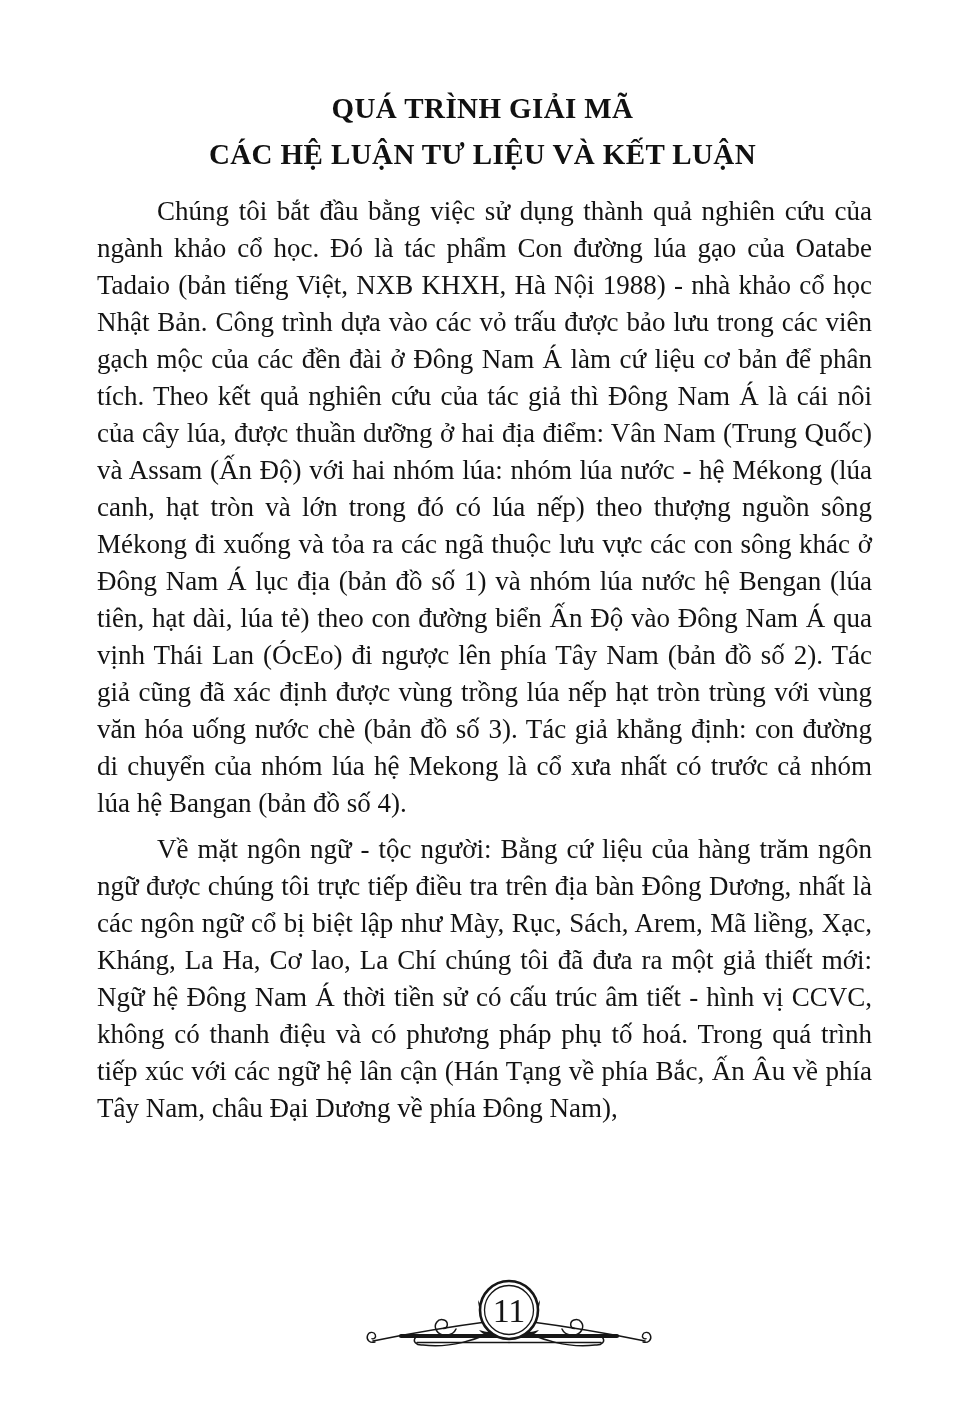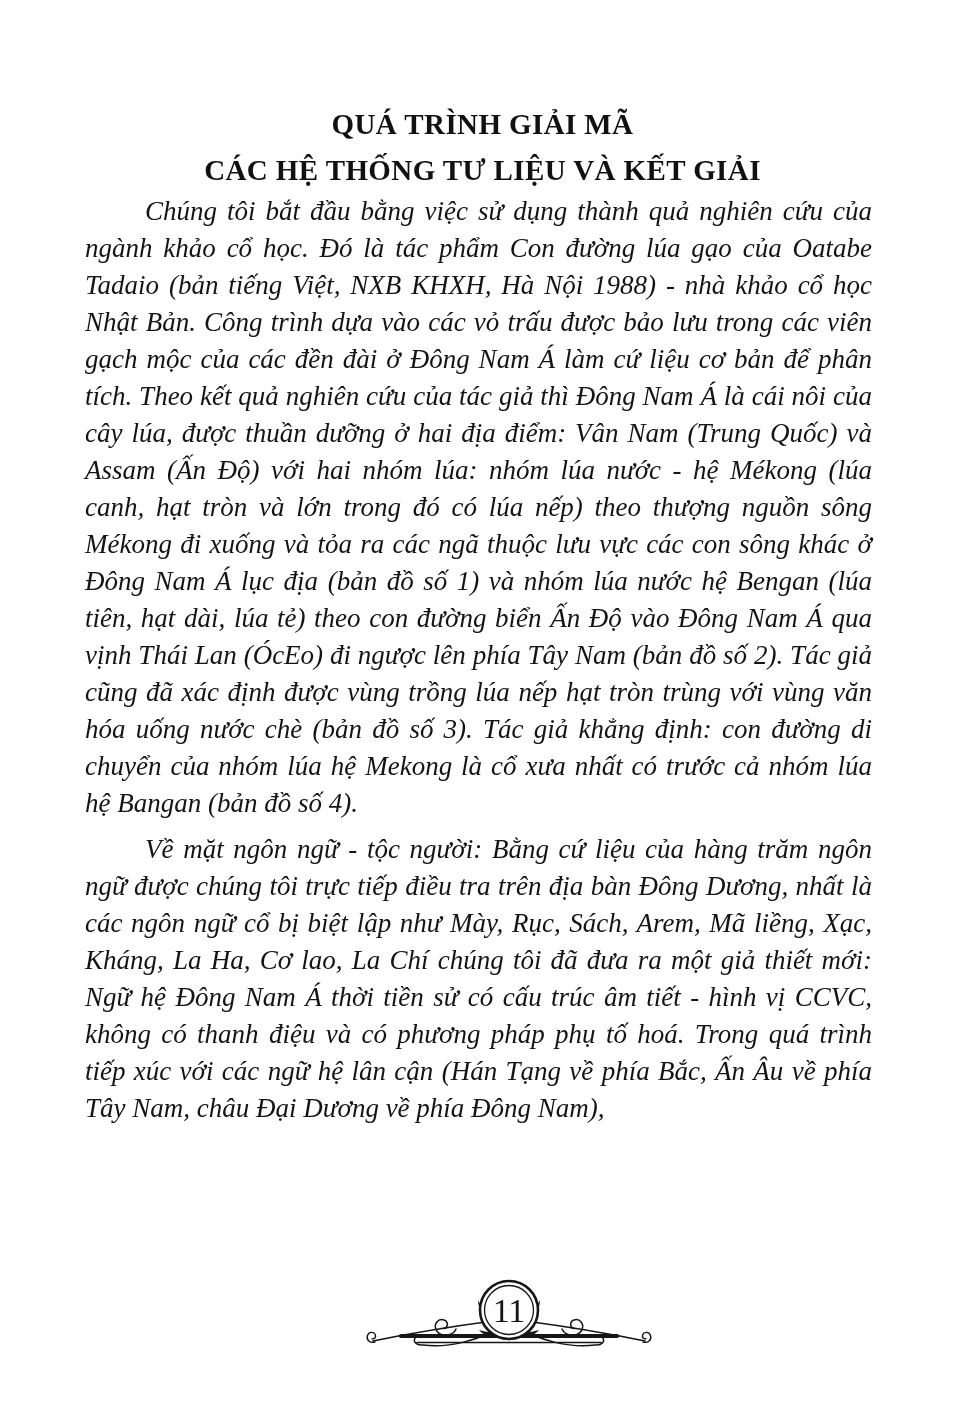"QUÁ TRÌNH GIẢI MÃ" .title { margin: 17px -> 1px }
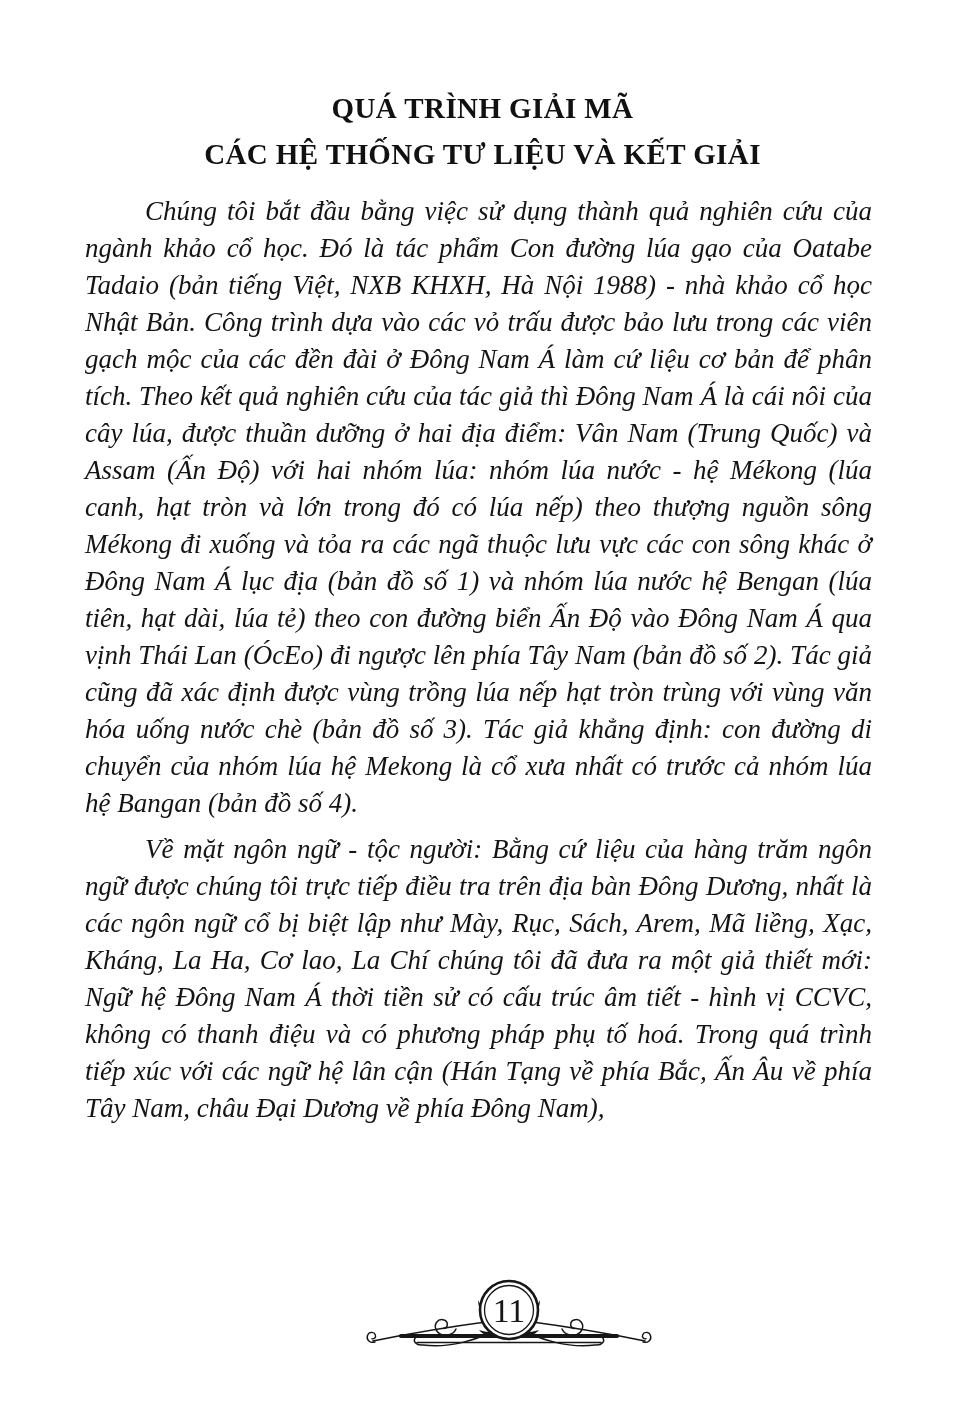"CÁC HỆ THỐNG TƯ LIỆU" span.title-line { text: THỐNG TƯ LIỆU VÀ KẾT GIẢI -> LUẬN TƯ LIỆU VÀ KẾT LUẬN }
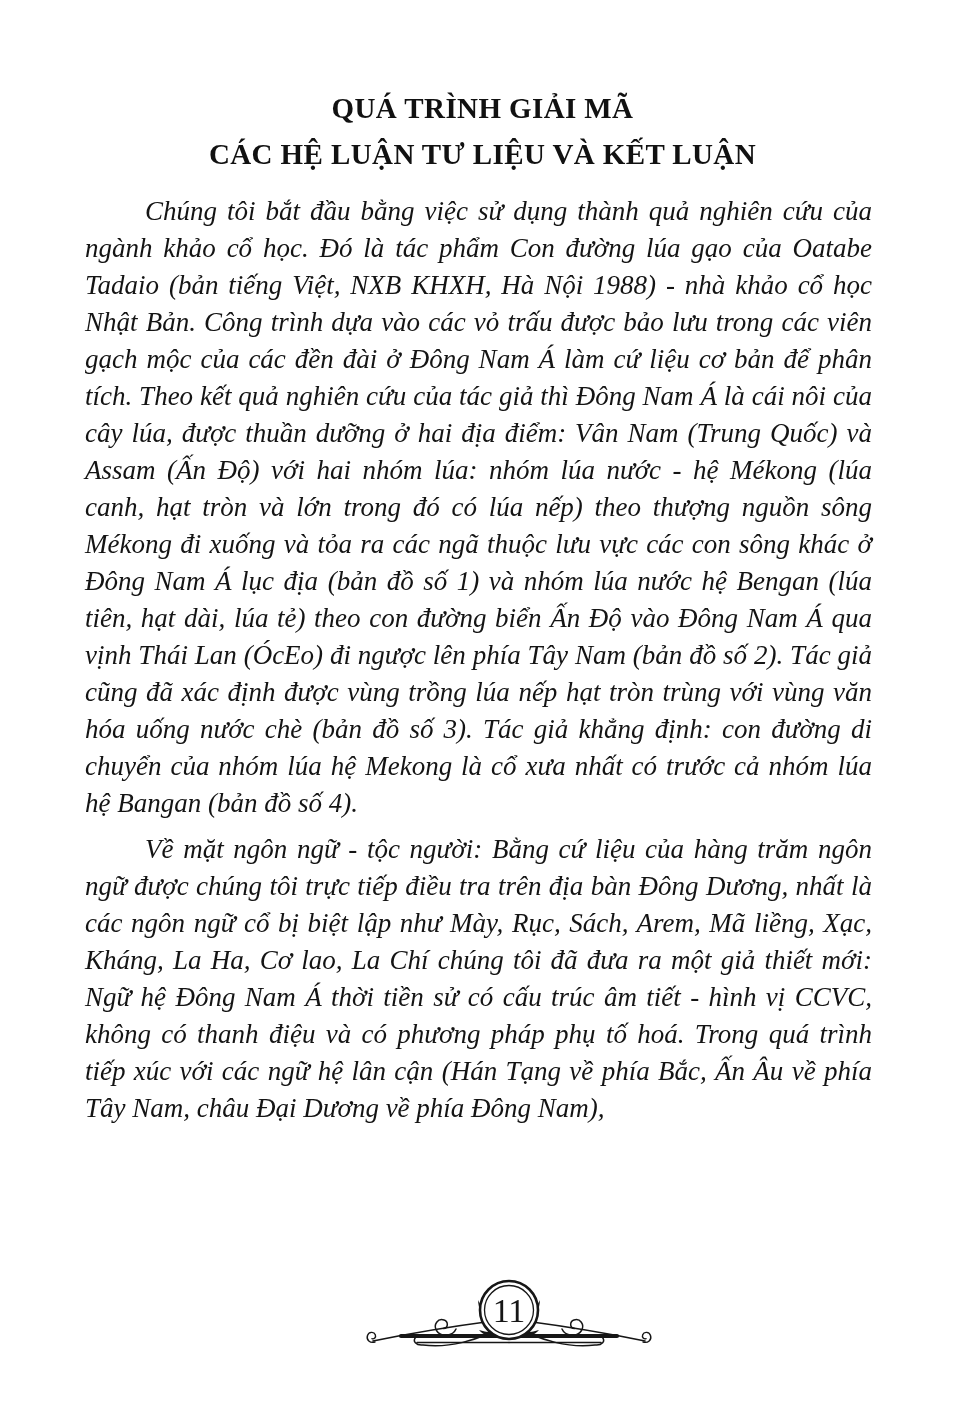"Chúng tôi bắt đầu bằng" .body-text p { font-style: italic -> none; margin: 0 0 9px 0 -> 0 0 9px 12px }
